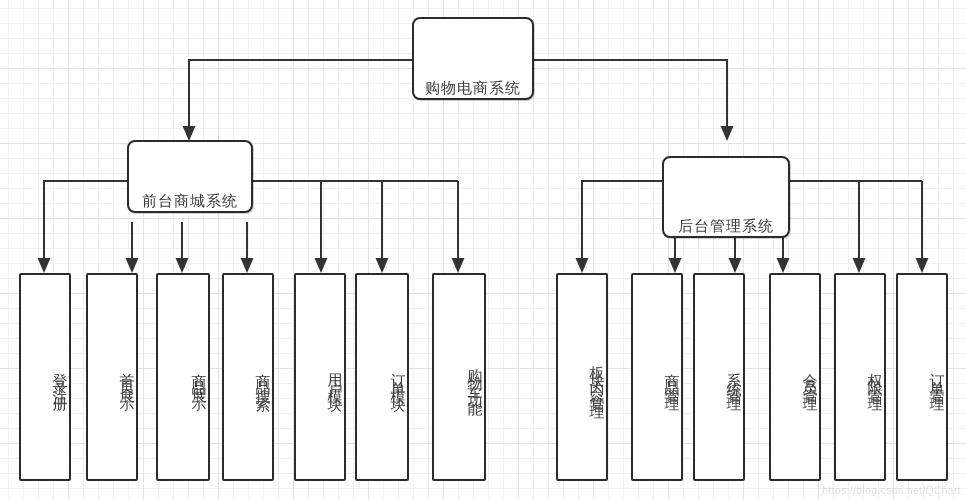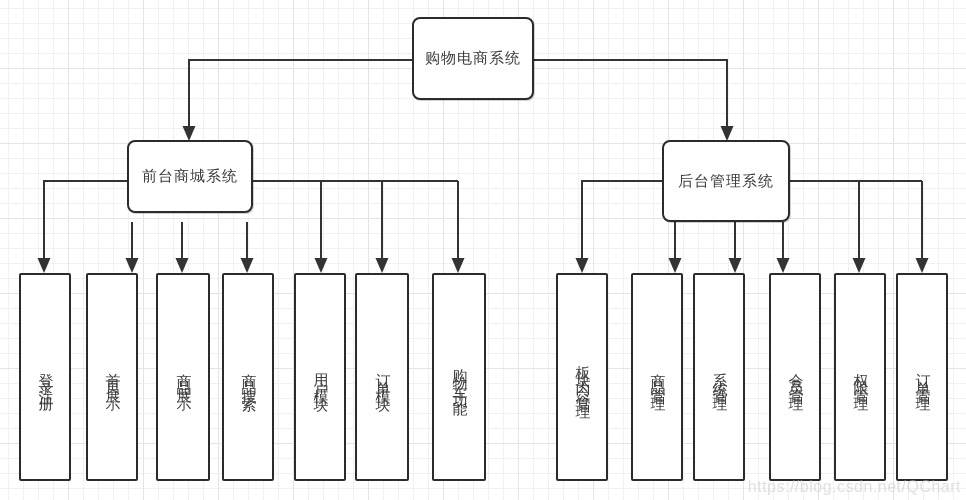"购物电商系统" .node { align-items: center -> flex-end }
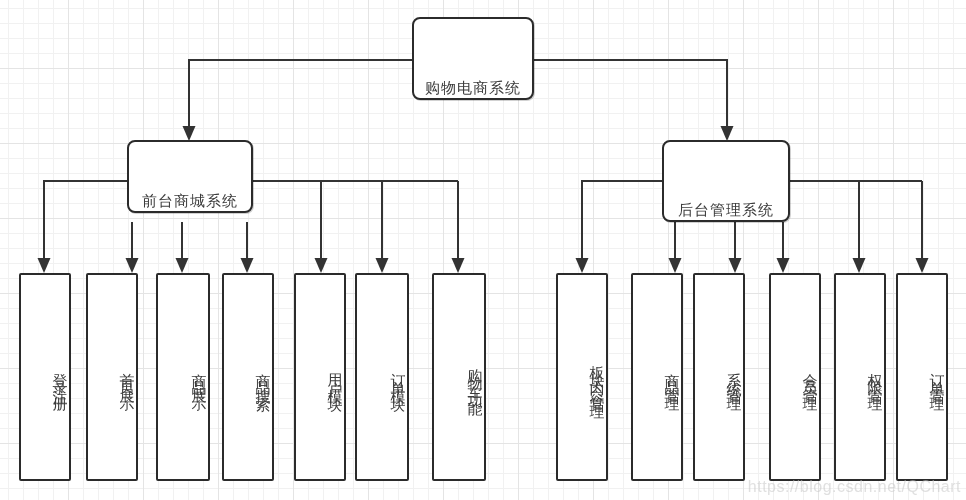"后台管理系统" div.node { top: 140px -> 156px }
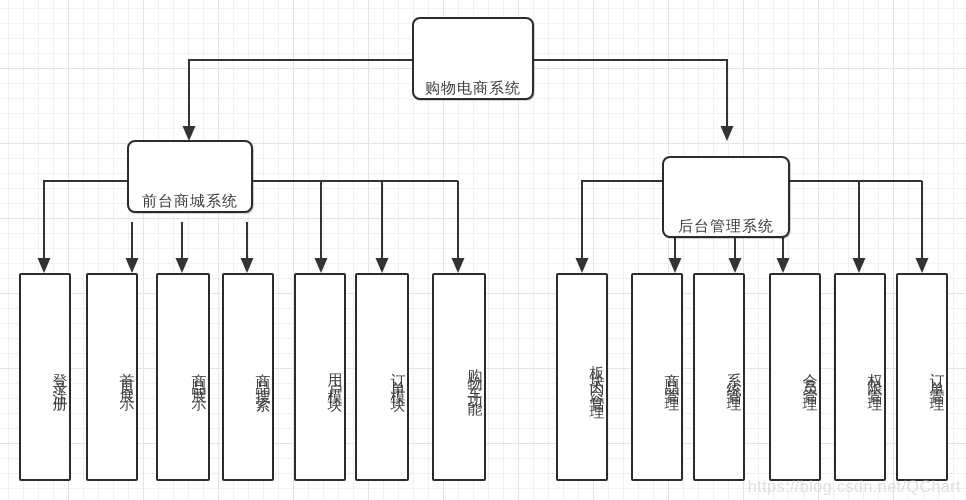"https://blog.csdn.net/QChart" .watermark { font-size: 16px -> 10px }
